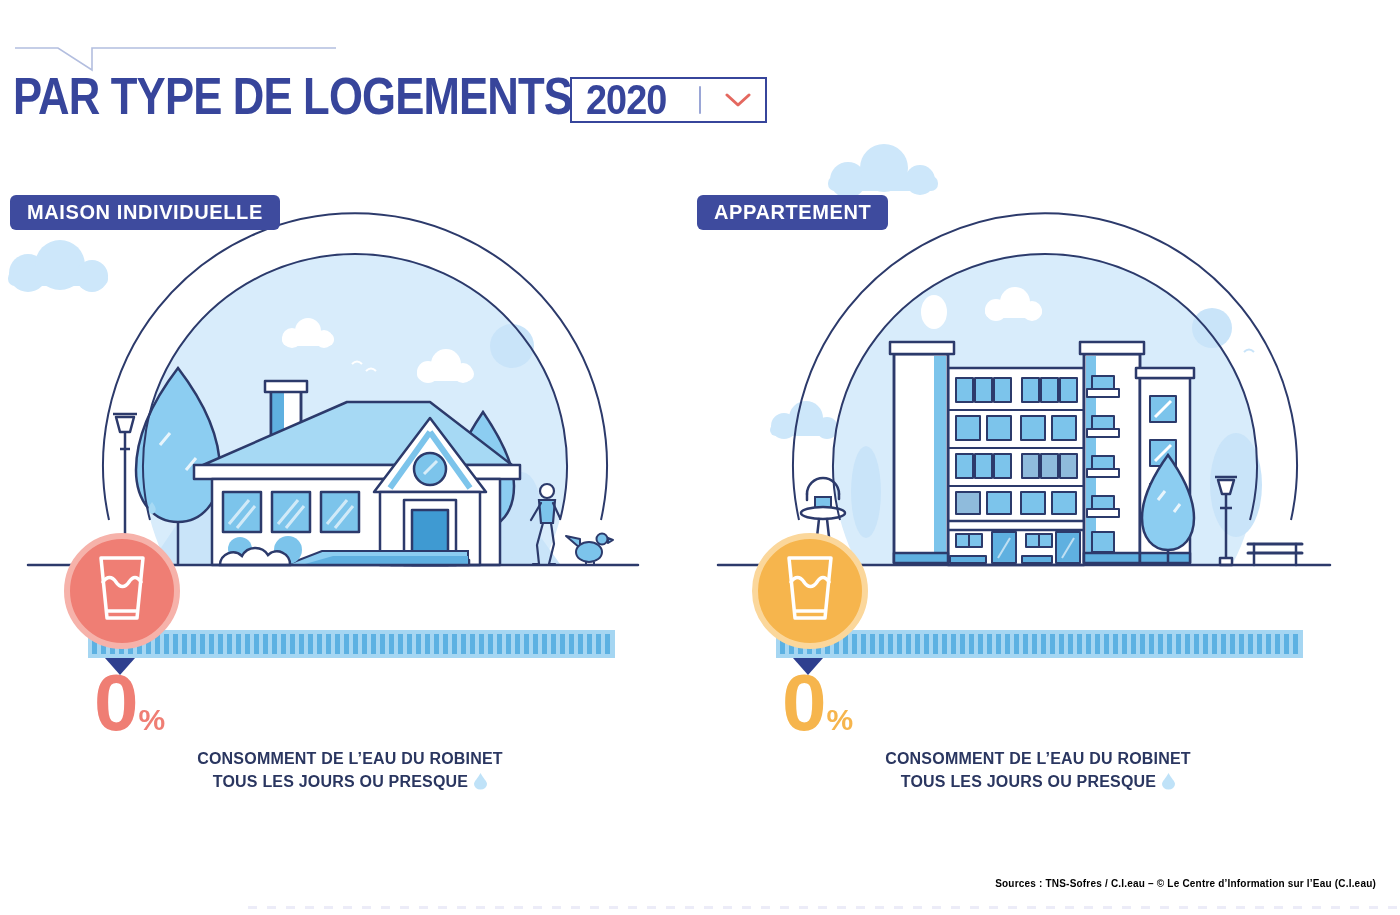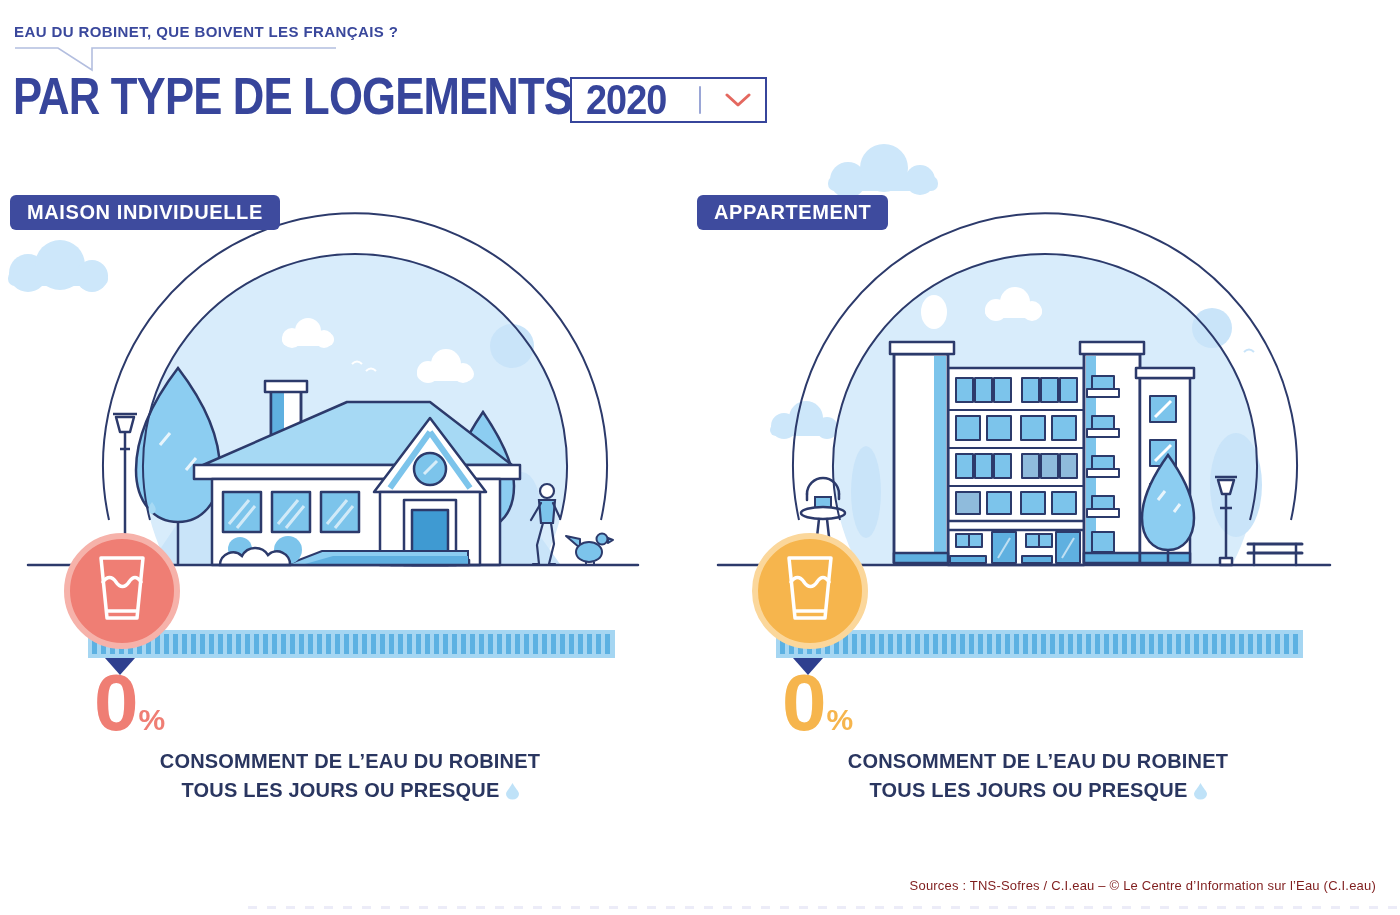"EAU DU ROBINET, QUE BOIVENT" div.tagline { html: <div>EAU DU ROBINET, QUE BOIVENT LES FRANÇAIS ?</div> -> none }
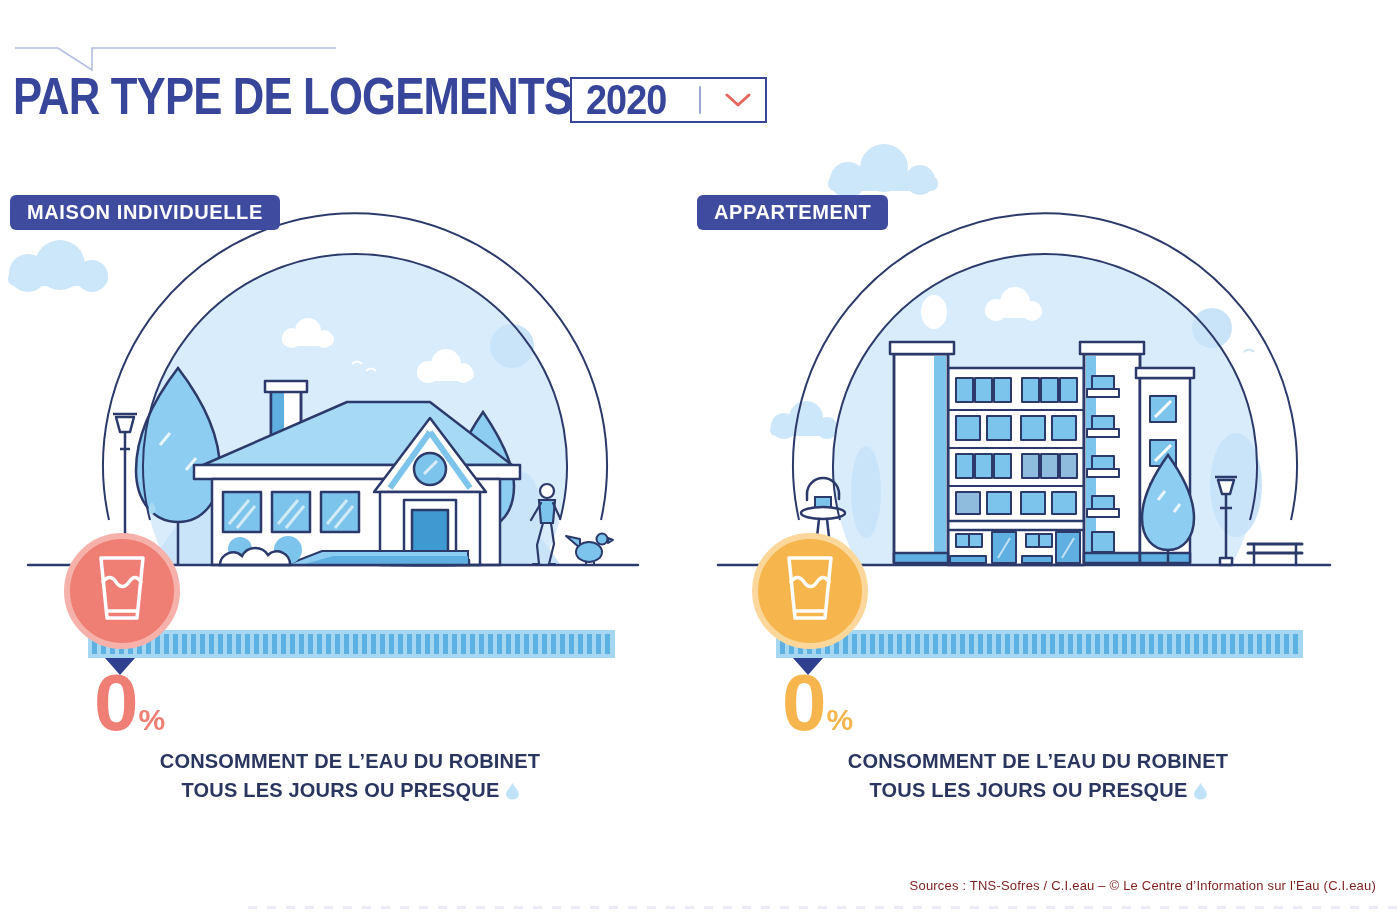"CONSOMMENT DE L’EAU DU ROBINET" .caption { font-size: 20px -> 16px }
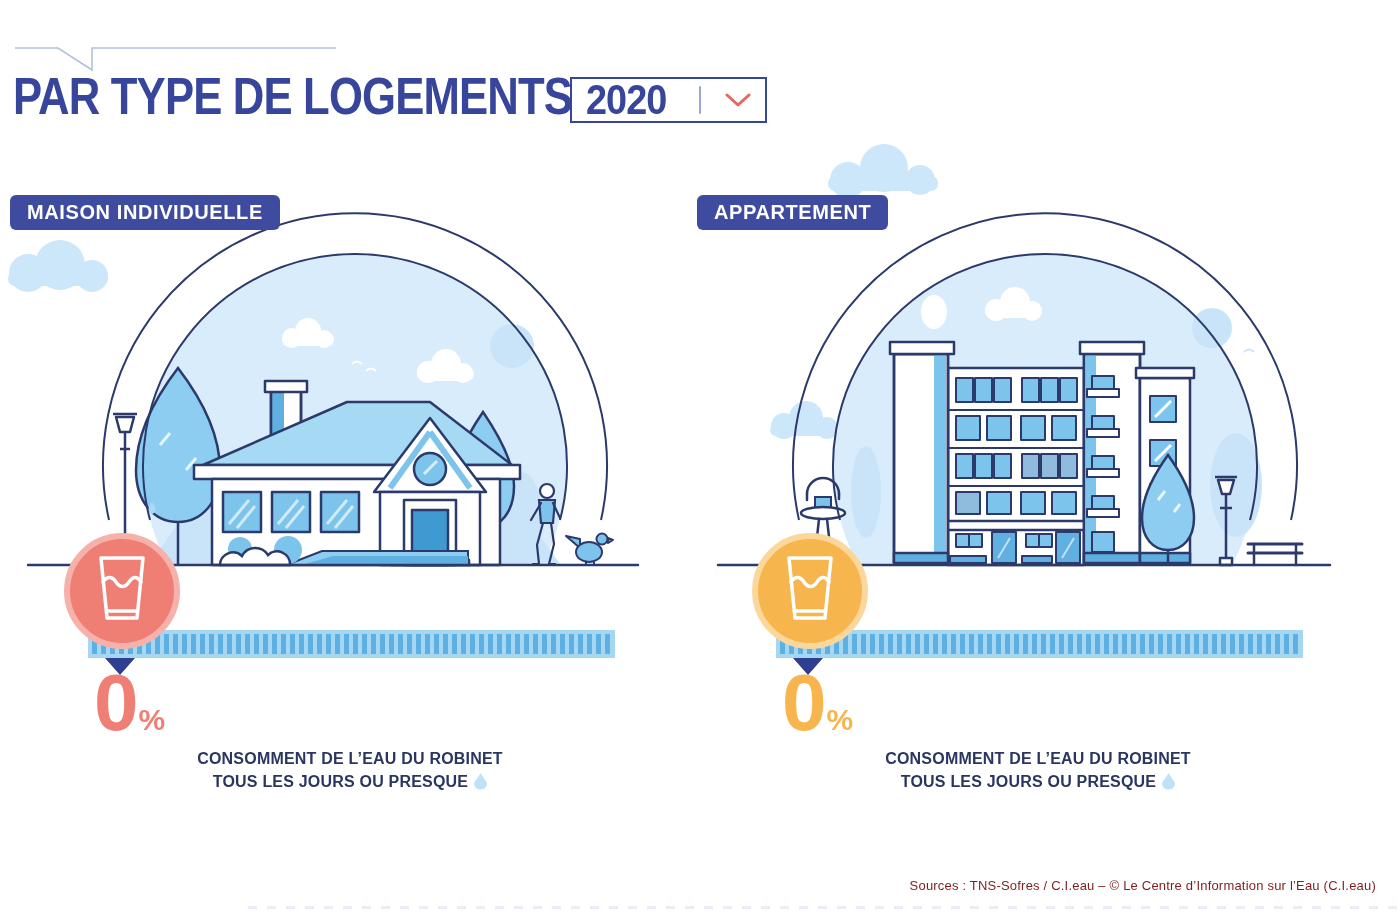"Sources : TNS-Sofres / C.I.eau" .sources { color: #7f1d1d -> #000000; font-size: 13px -> 10px; font-weight: normal -> bold }
